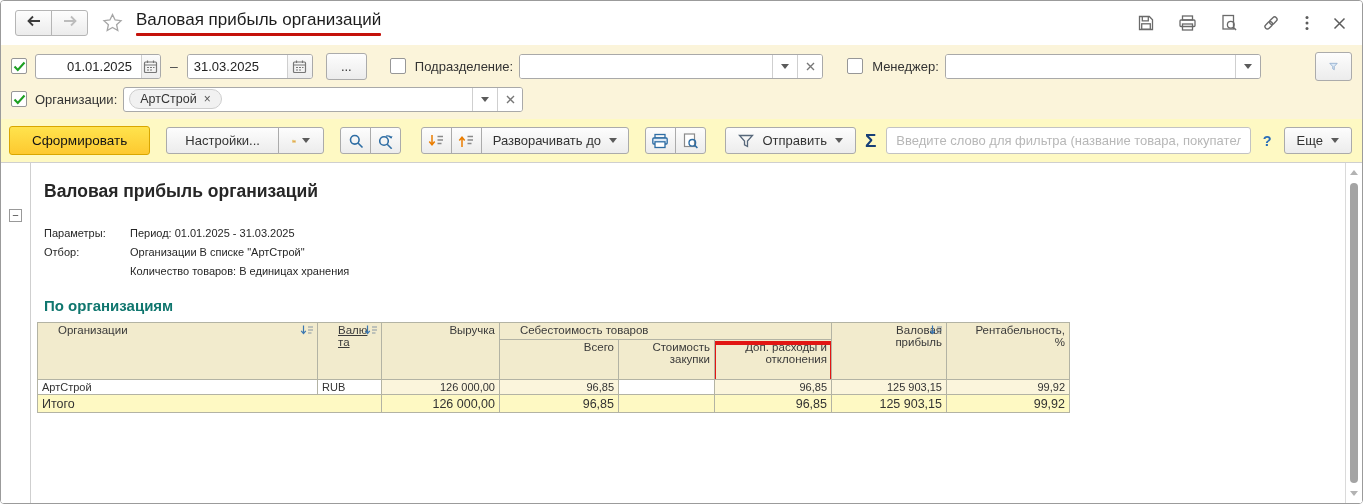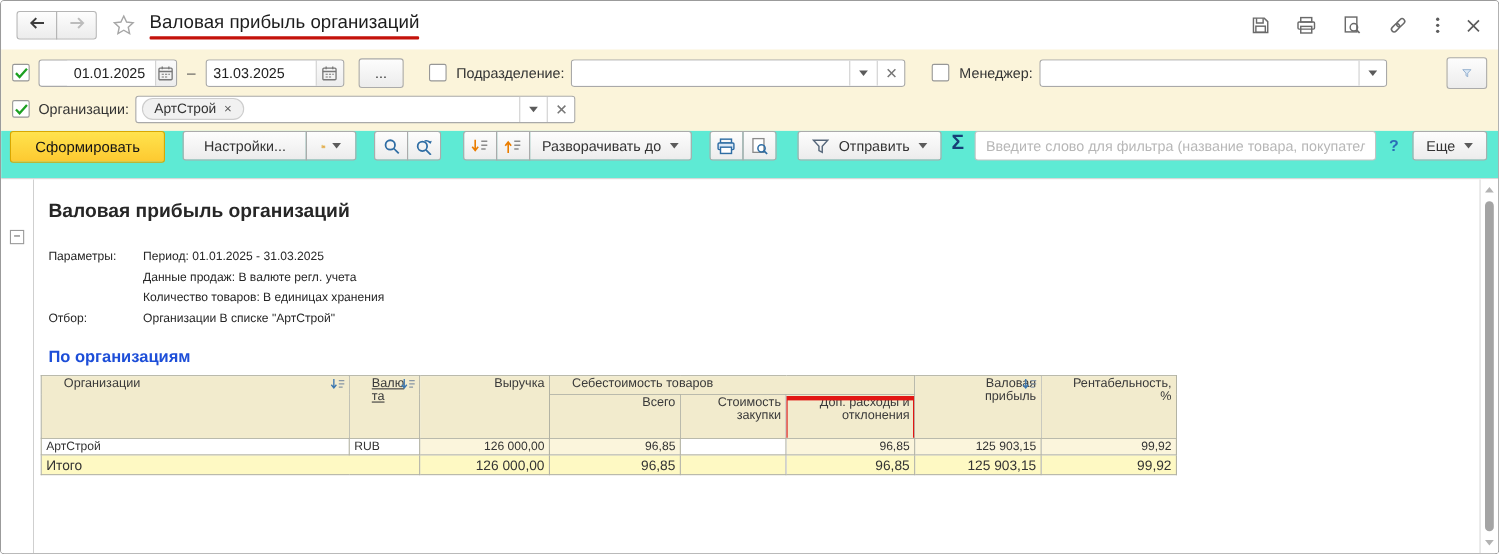"Сформировать" .toolbar { align-items: flex-start -> center; background: #5eead4 -> #fef9c3 }
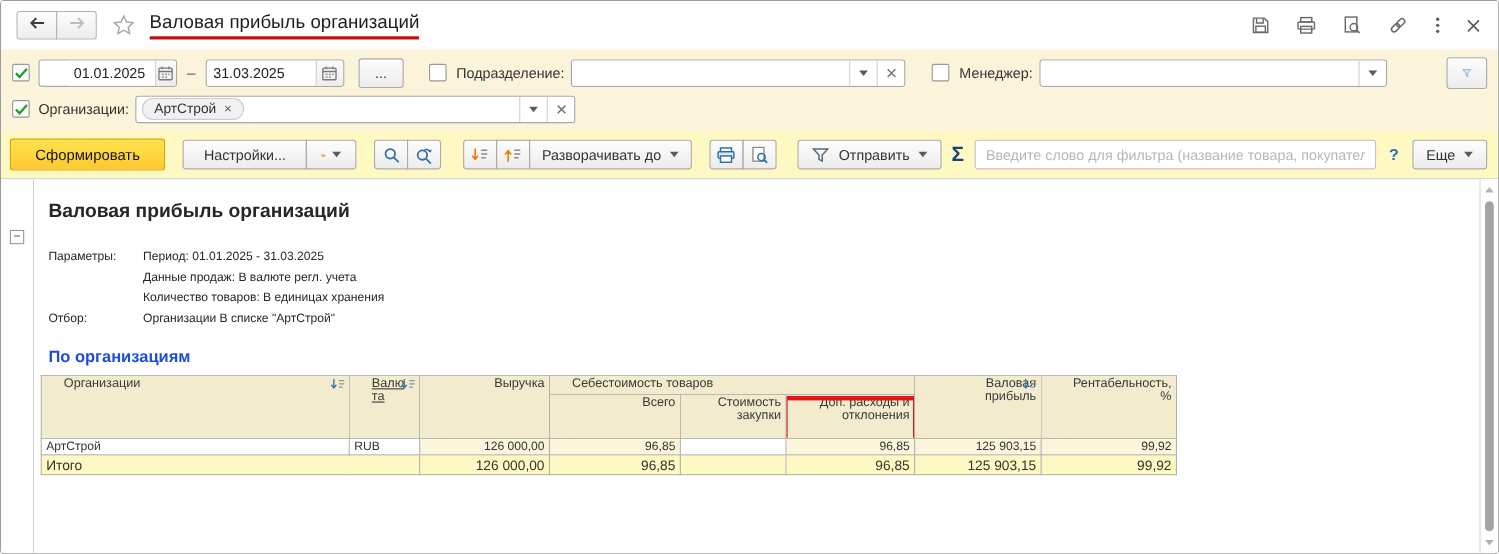"Данные продаж: В валюте регл." div.prow { html: <div> <span></span> <span>Данные продаж: В валюте регл. учета</span> </div> -> none }
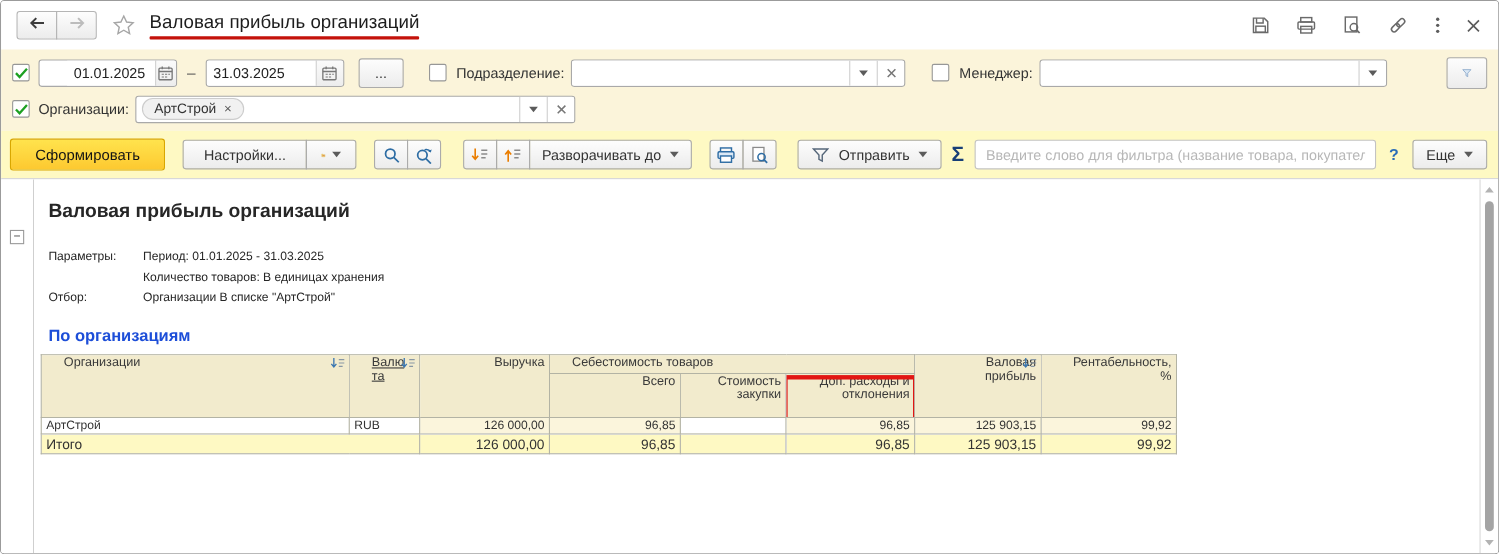"Количество товаров: В единицах хранения" div.prow { order: before "Отбор:" -> after "Отбор:" }
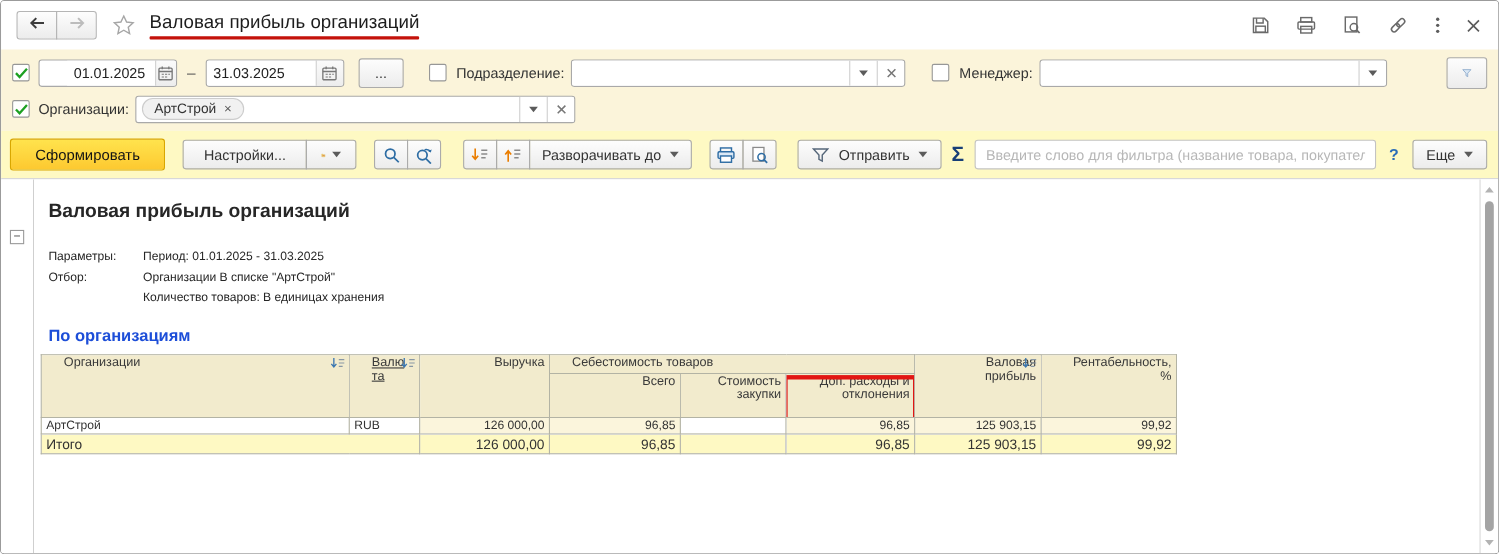"По организациям" .section-title { color: #1d4ed8 -> #0f766e }
